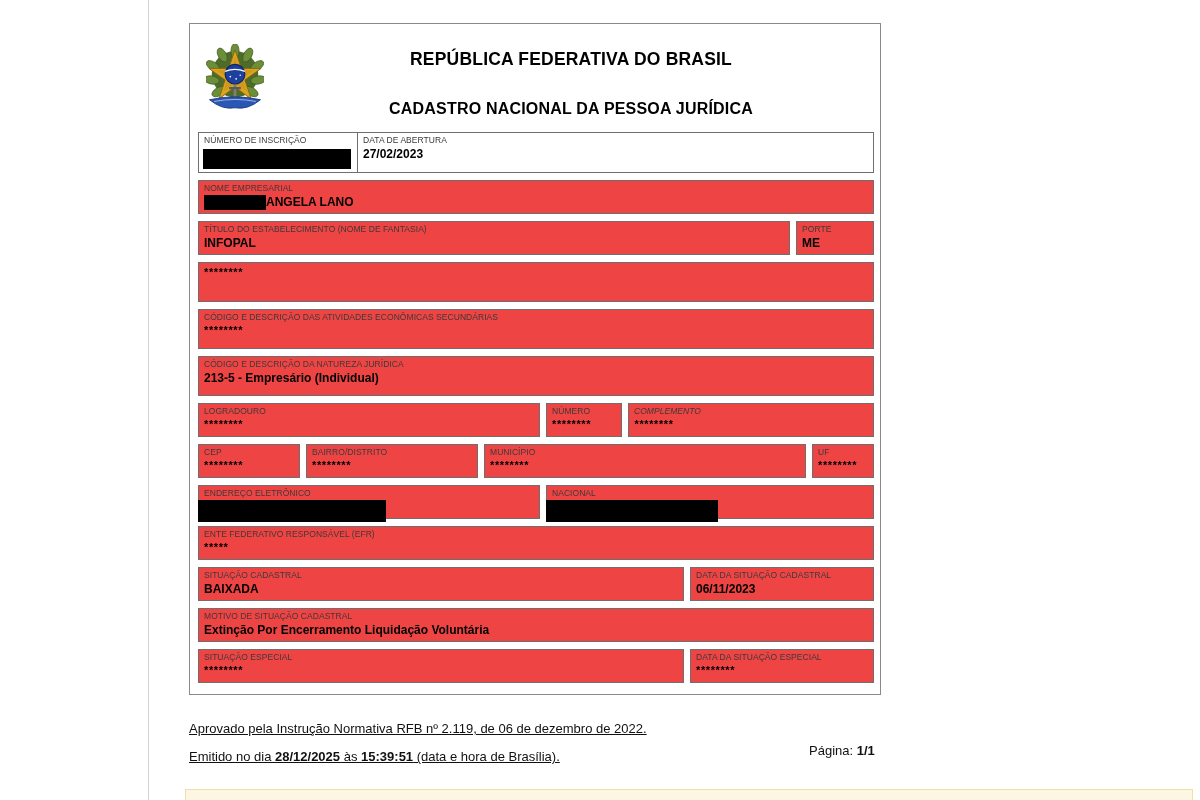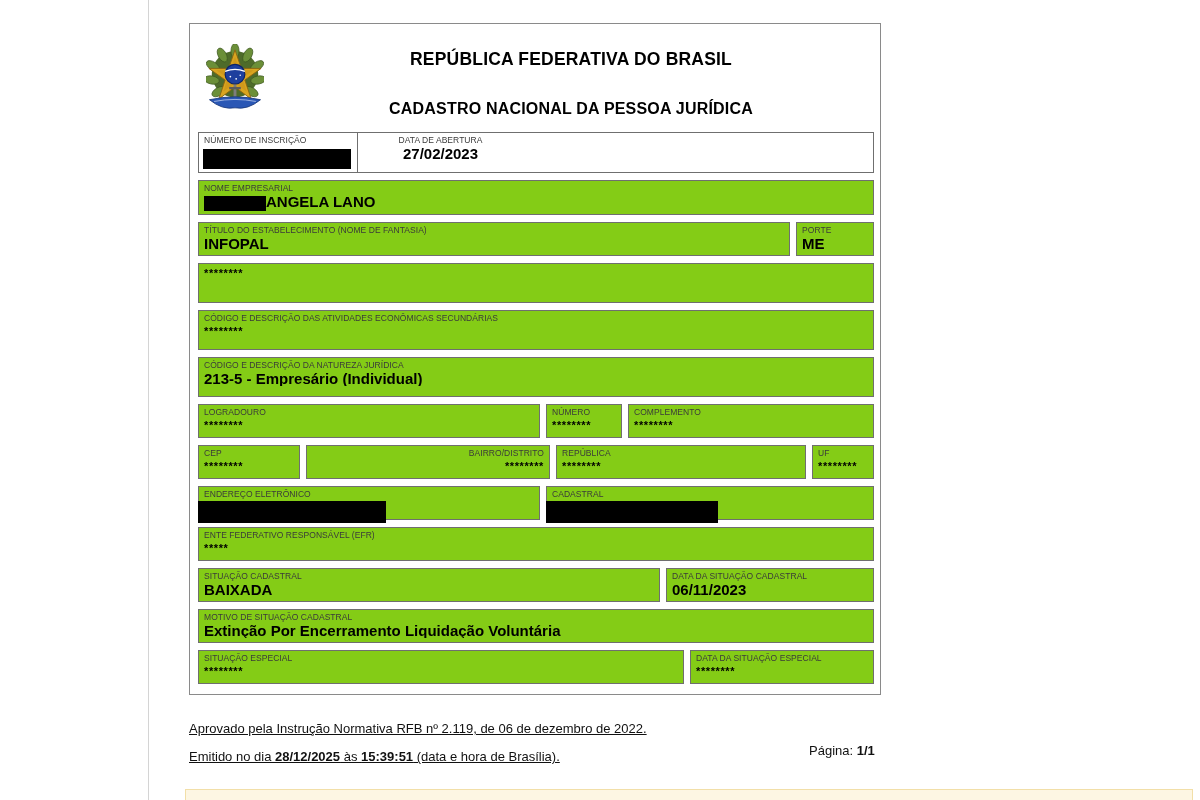"DATA DE ABERTURA" .cell-date { text-align: center -> none }
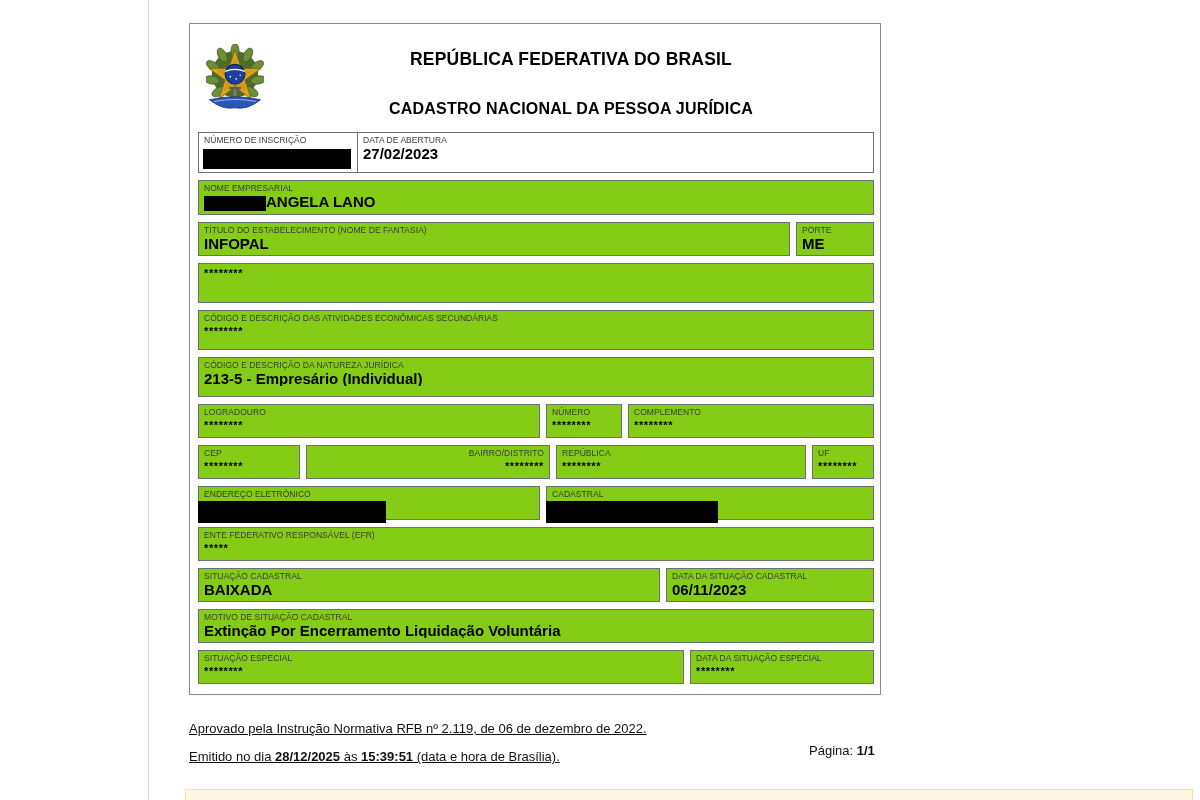"27/02/2023" .val { font-size: 15px -> 12px }
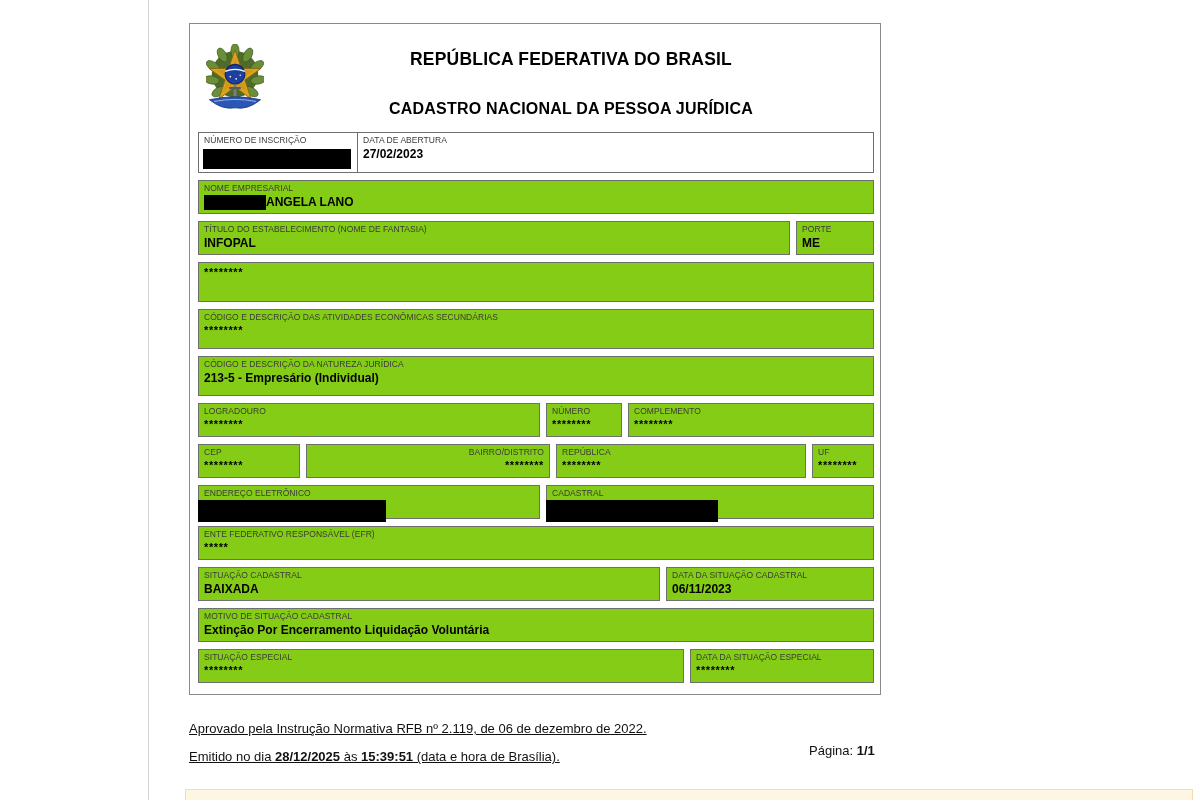"NOME EMPRESARIAL" .box { background: #84cc16 -> #ef4444 }
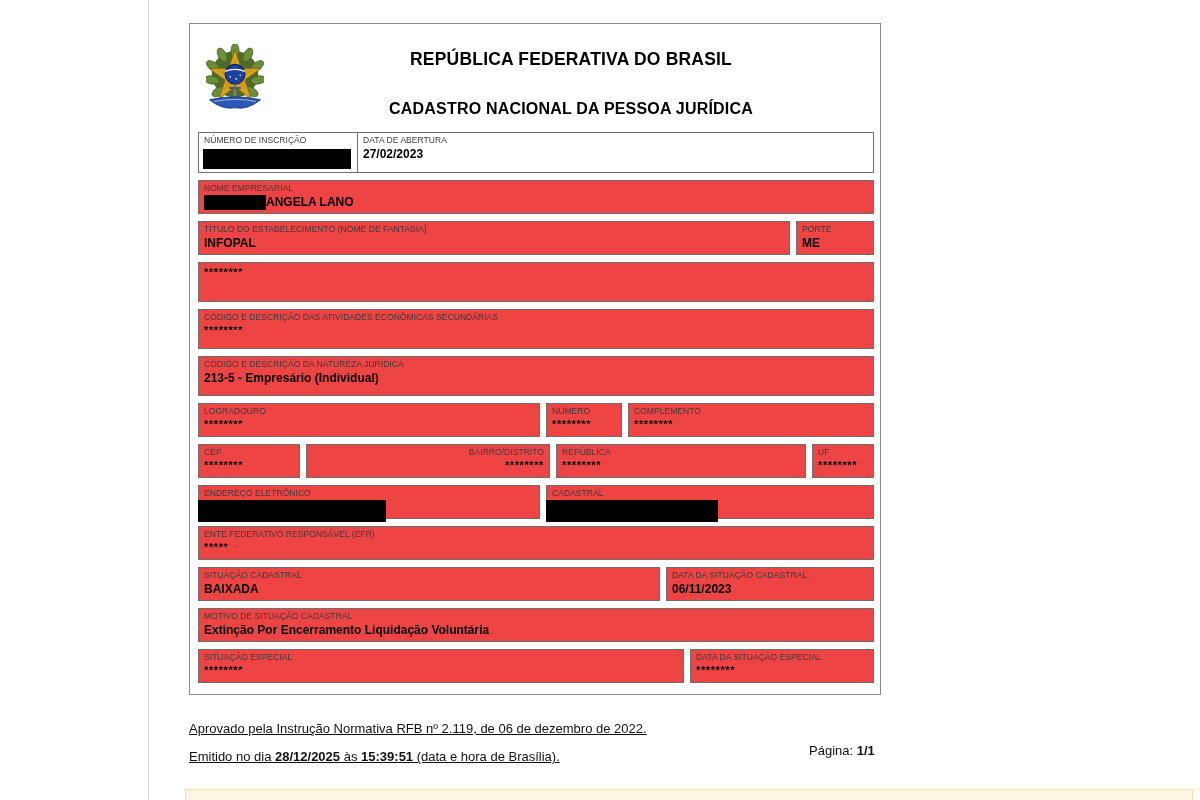"COMPLEMENTO" div.box { font-style: none -> italic }
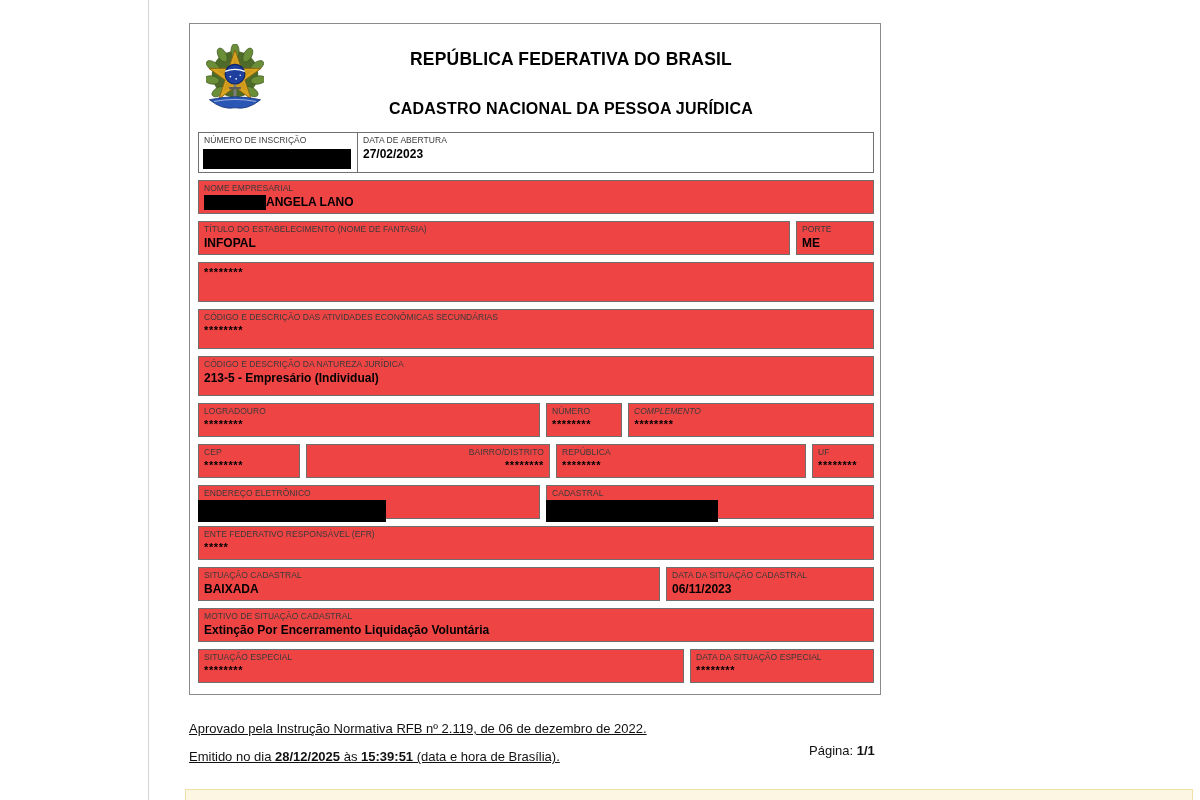"BAIRRO/DISTRITO" div.box { text-align: right -> none; width: 244px -> 172px }
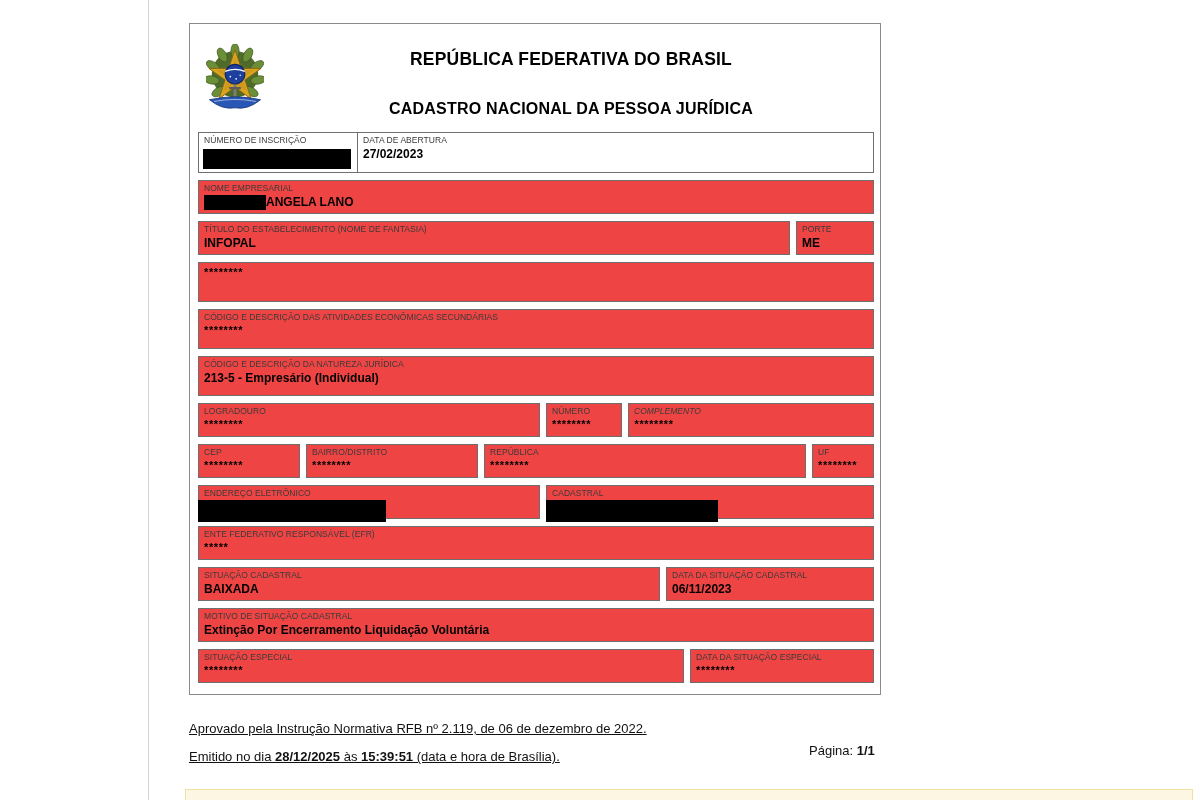"REPÚBLICA" div.lbl { text: REPÚBLICA -> MUNICÍPIO }
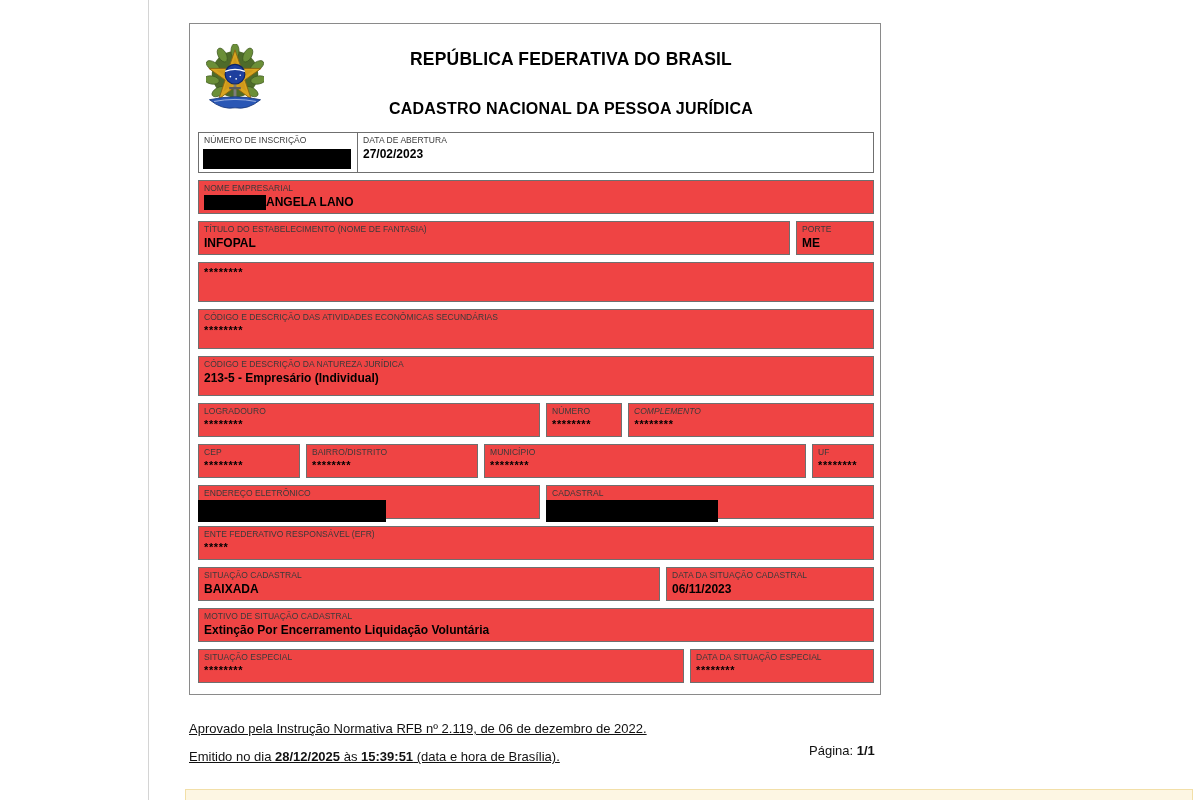"CADASTRAL" div.lbl { text: CADASTRAL -> NACIONAL }
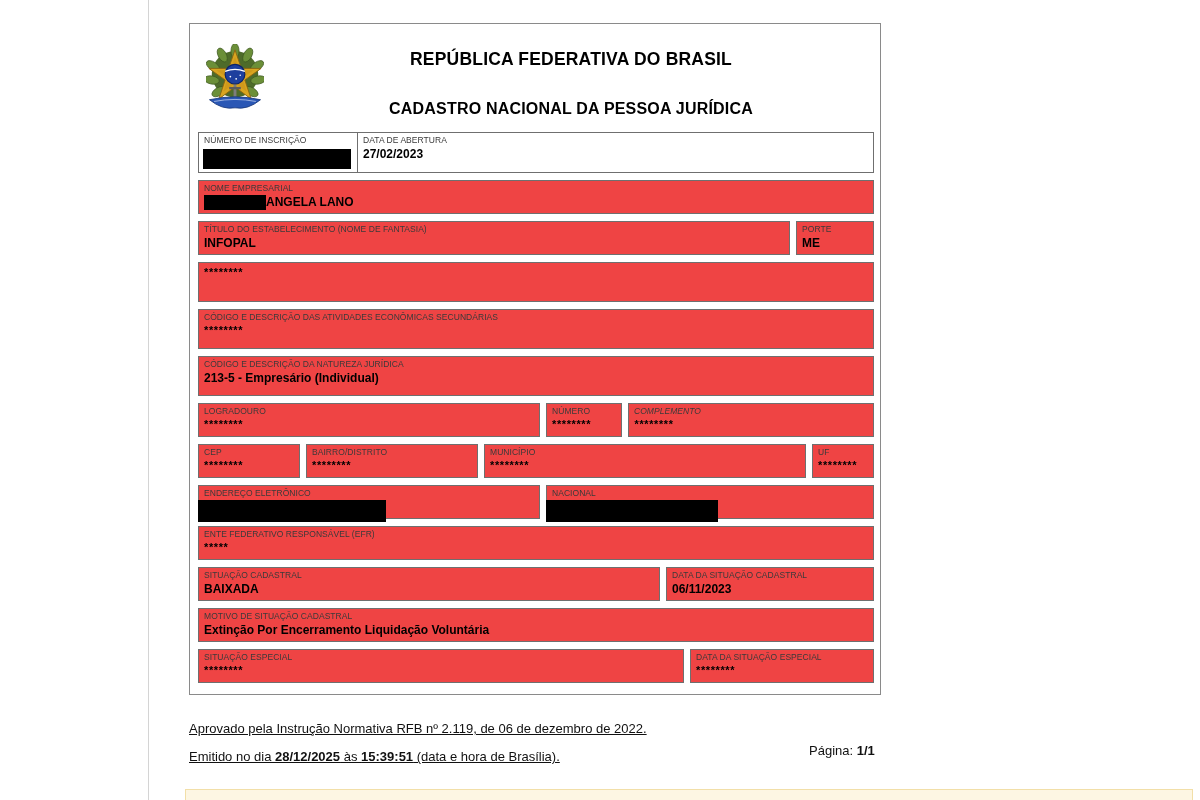"DATA DA SITUAÇÃO CADASTRAL" div.box { width: 208px -> 184px }
